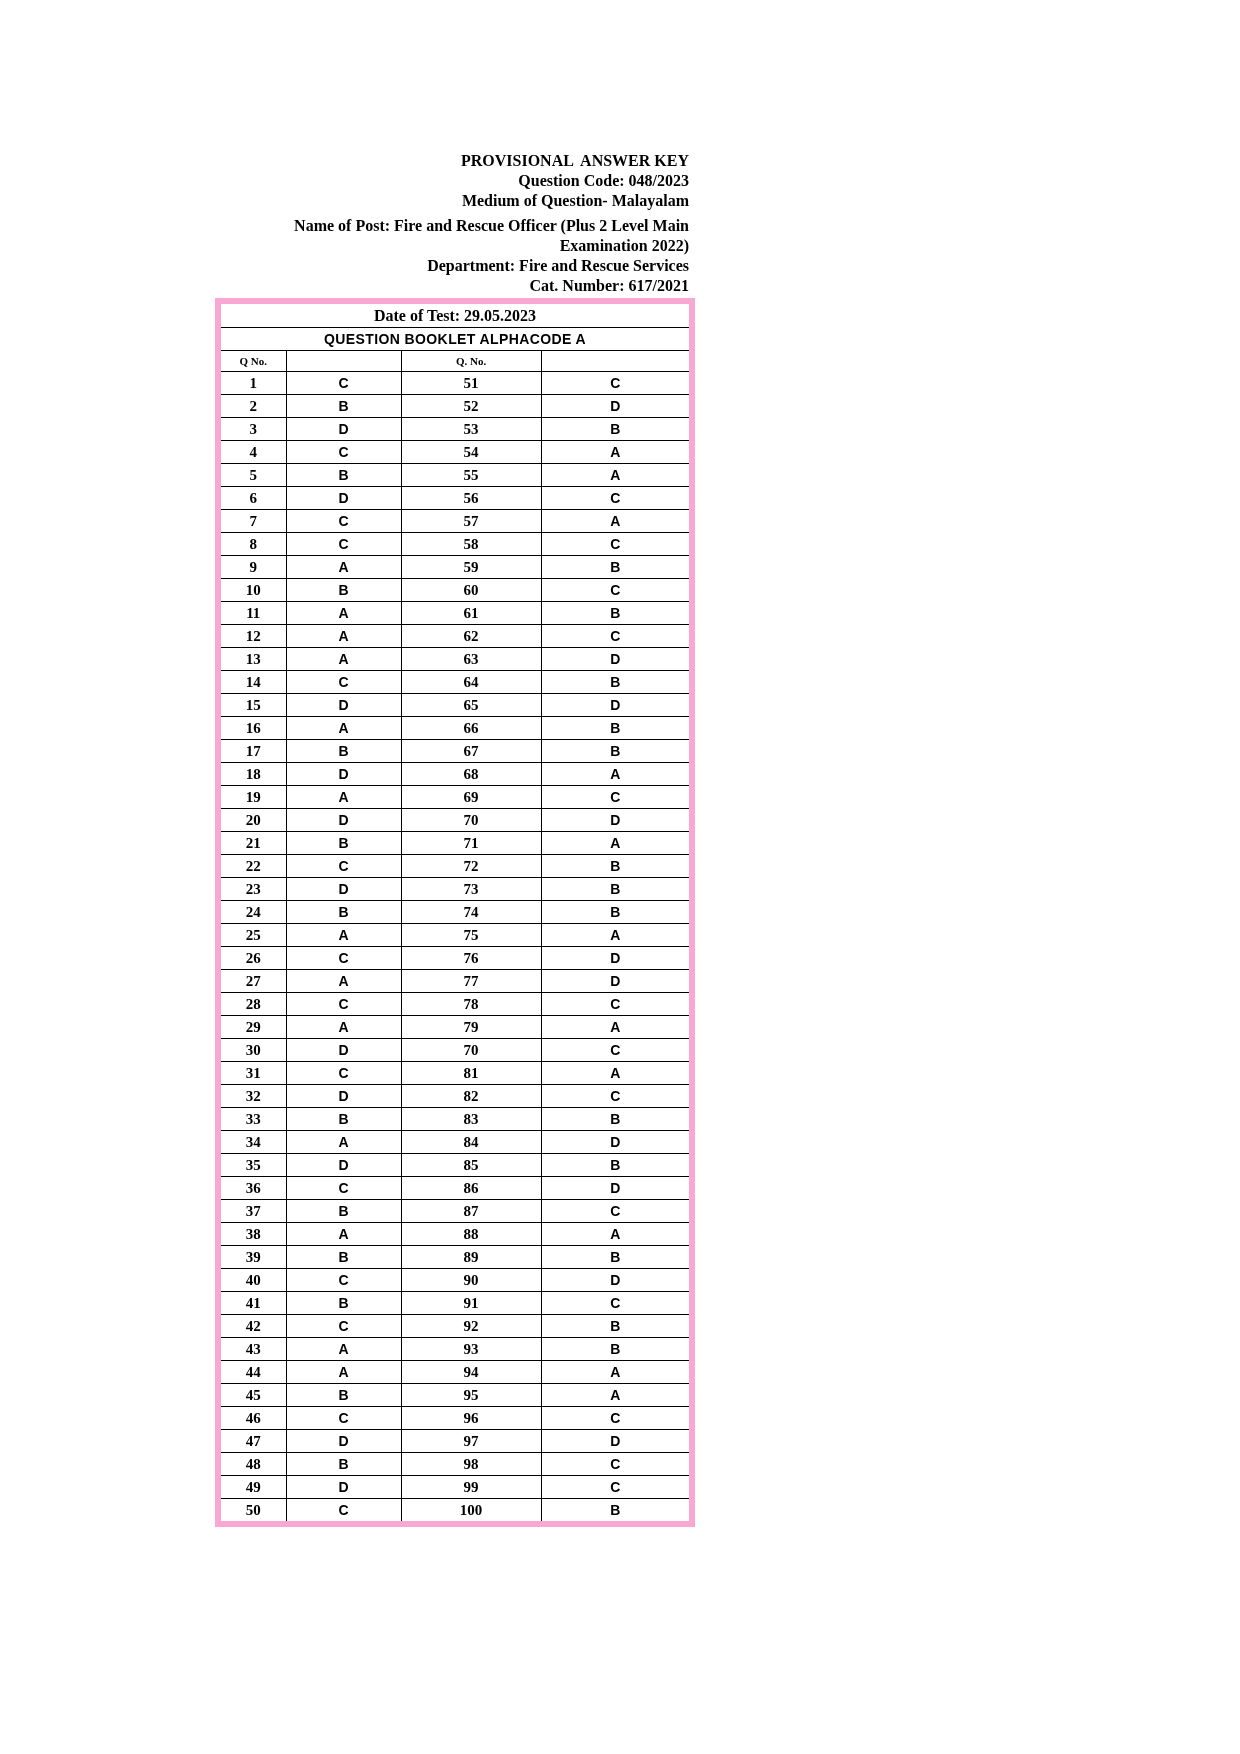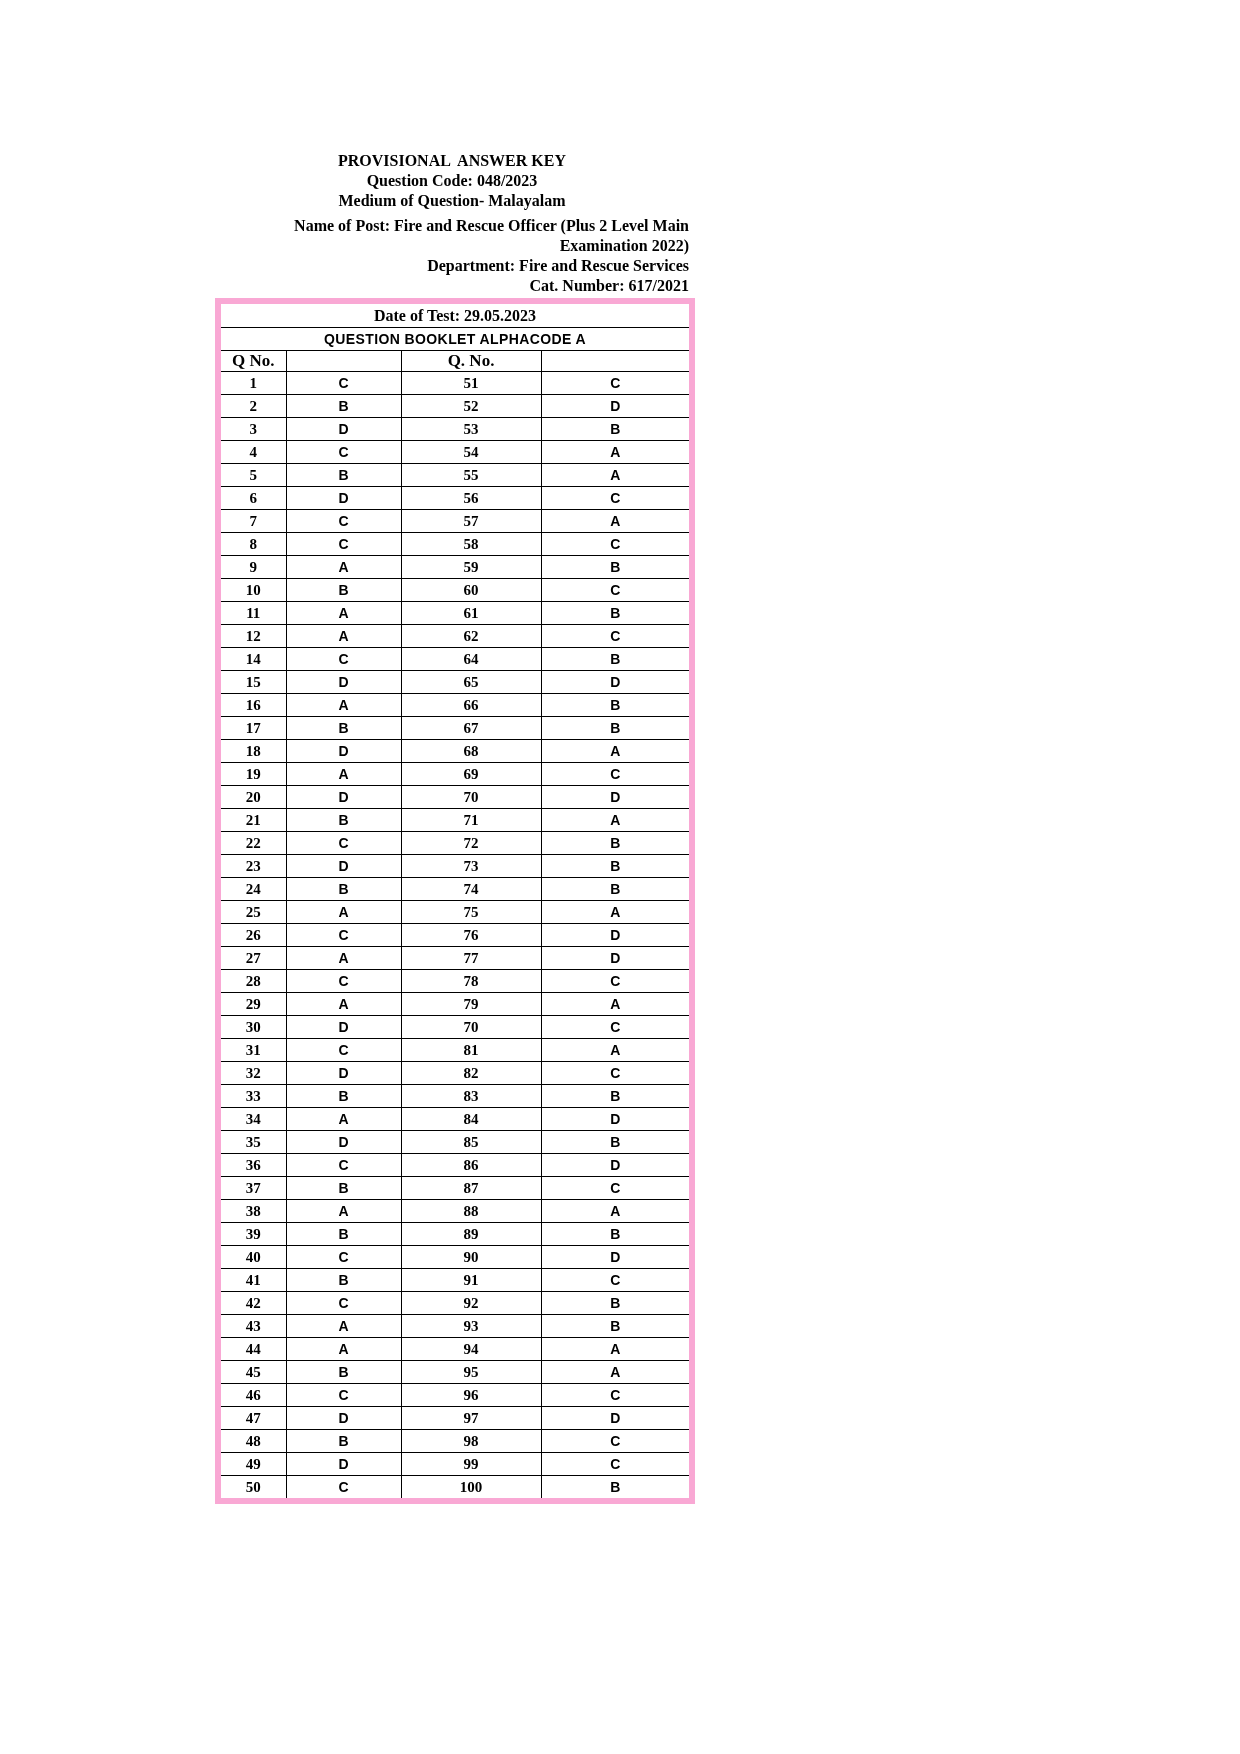"PROVISIONAL ANSWER KEY" .title-block { text-align: center -> right }
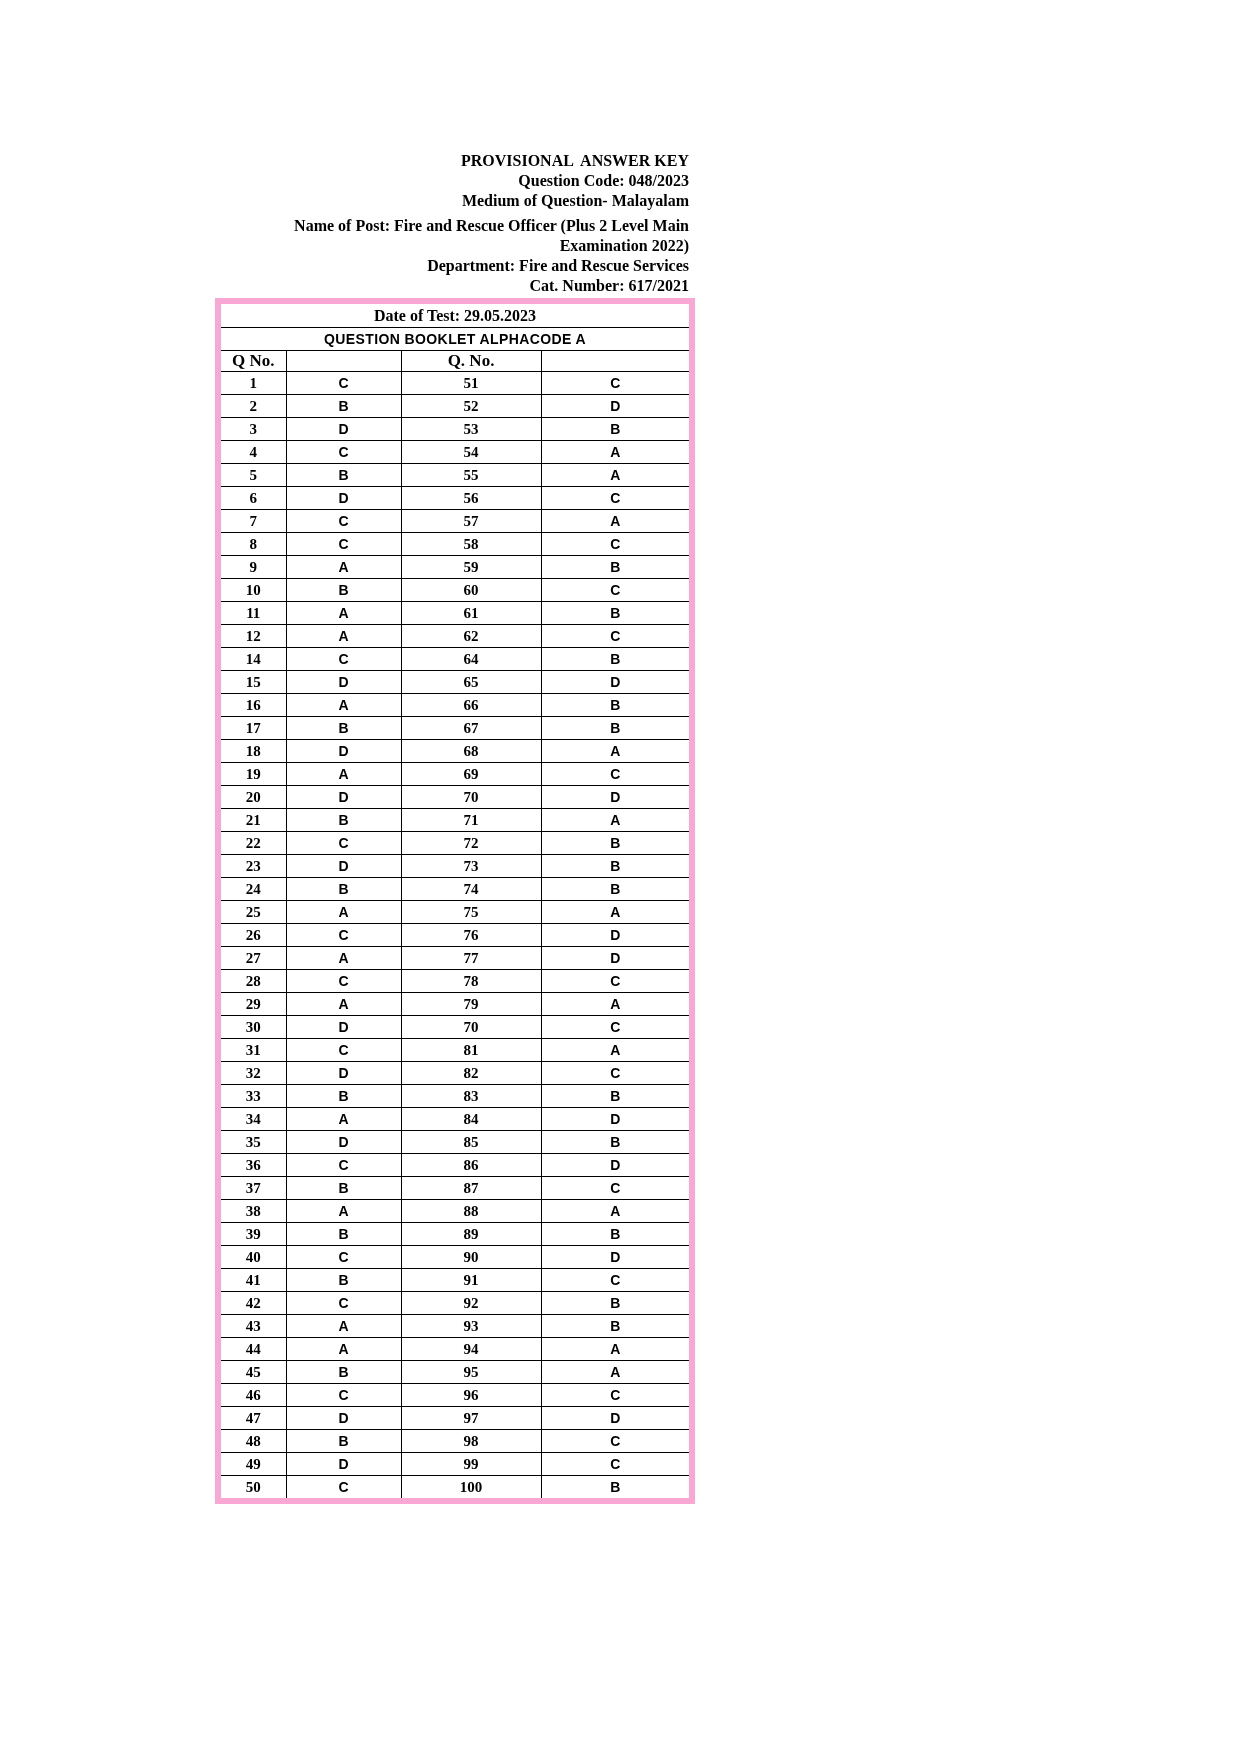"Q No." td.hdr { font-size: 17px -> 11px }
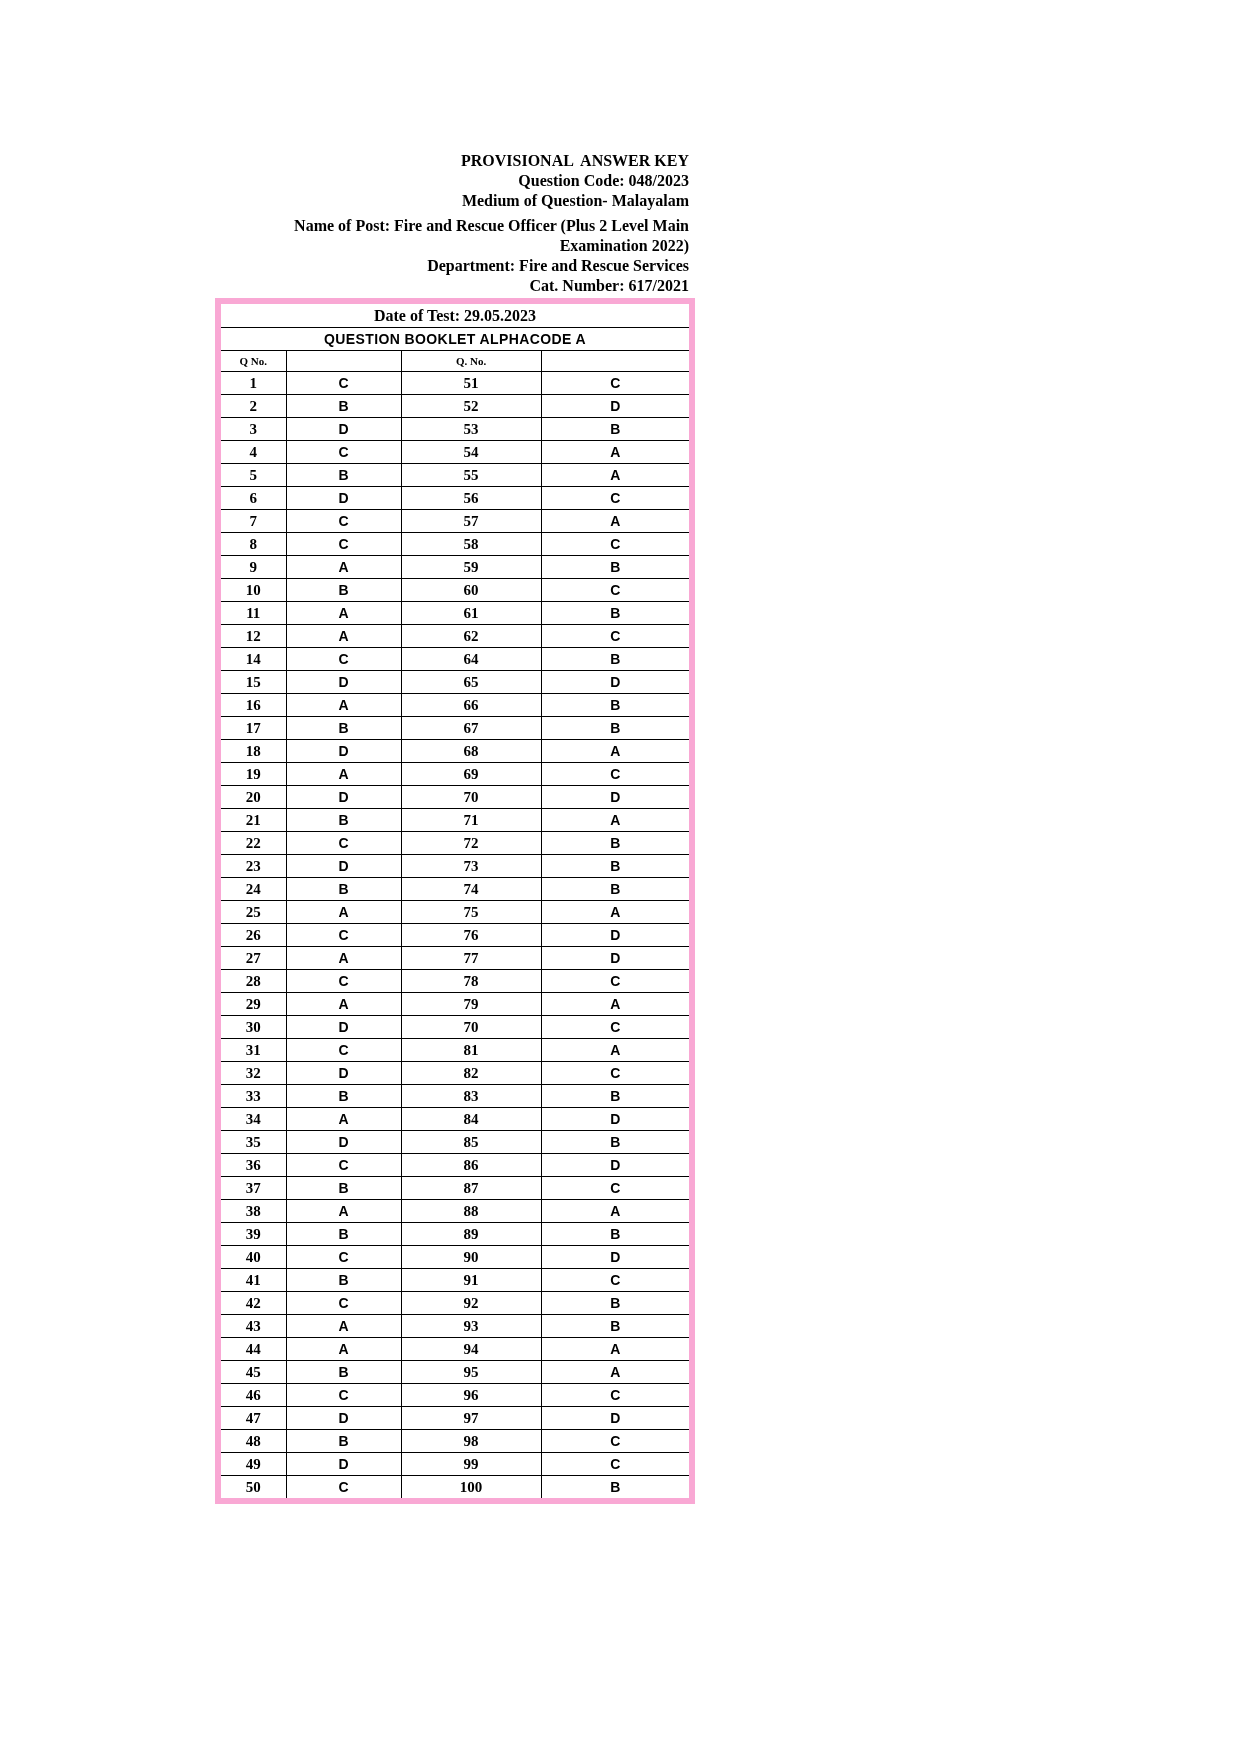"13" tr { html: none -> <tr> <td>13</td> <td>A</td> <td>63</td> <td>D</td> </tr> }
